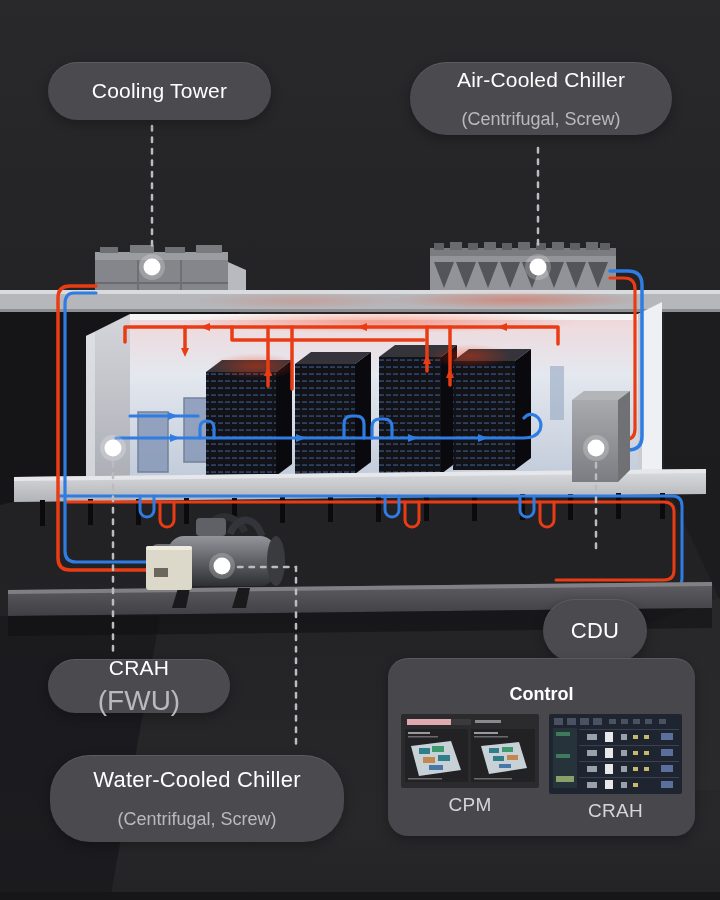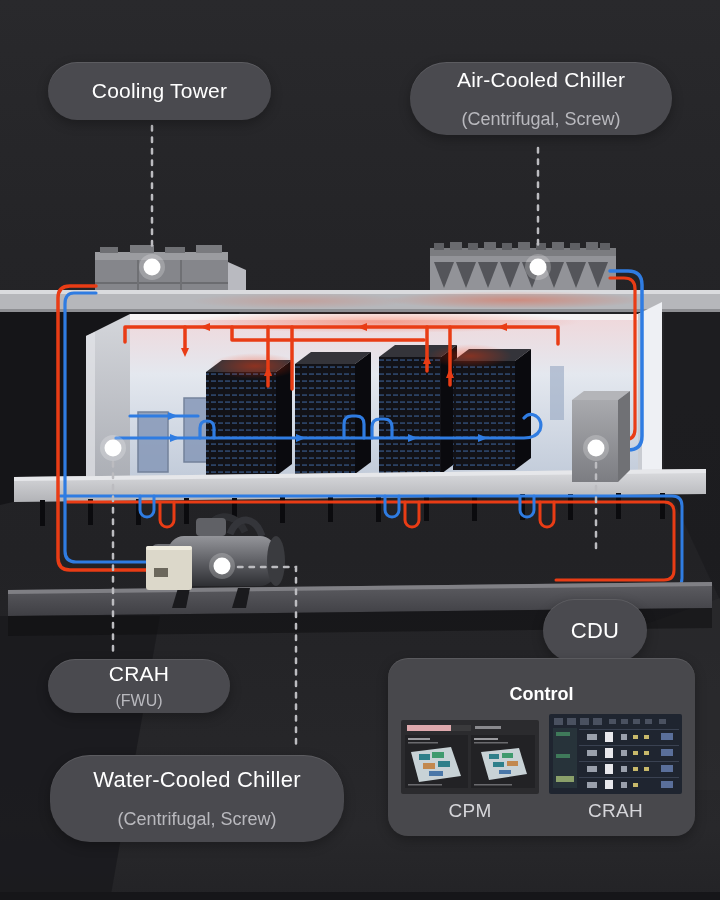"(FWU)" #pill-crah .s { font-size: 16px -> 28px }
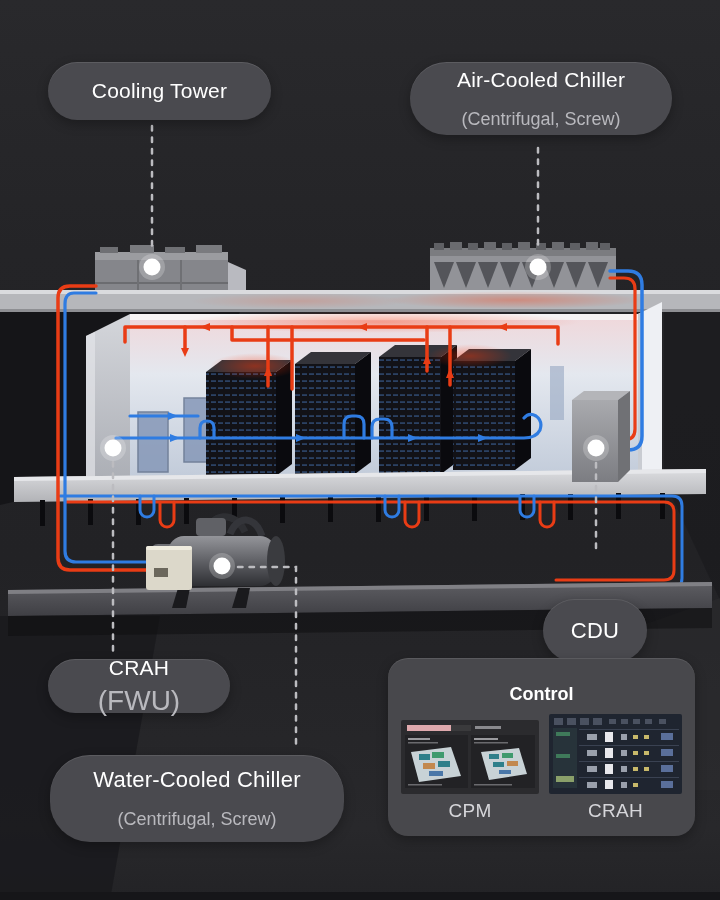"CPM" #card-control .thumbs { align-items: flex-end -> flex-start }
